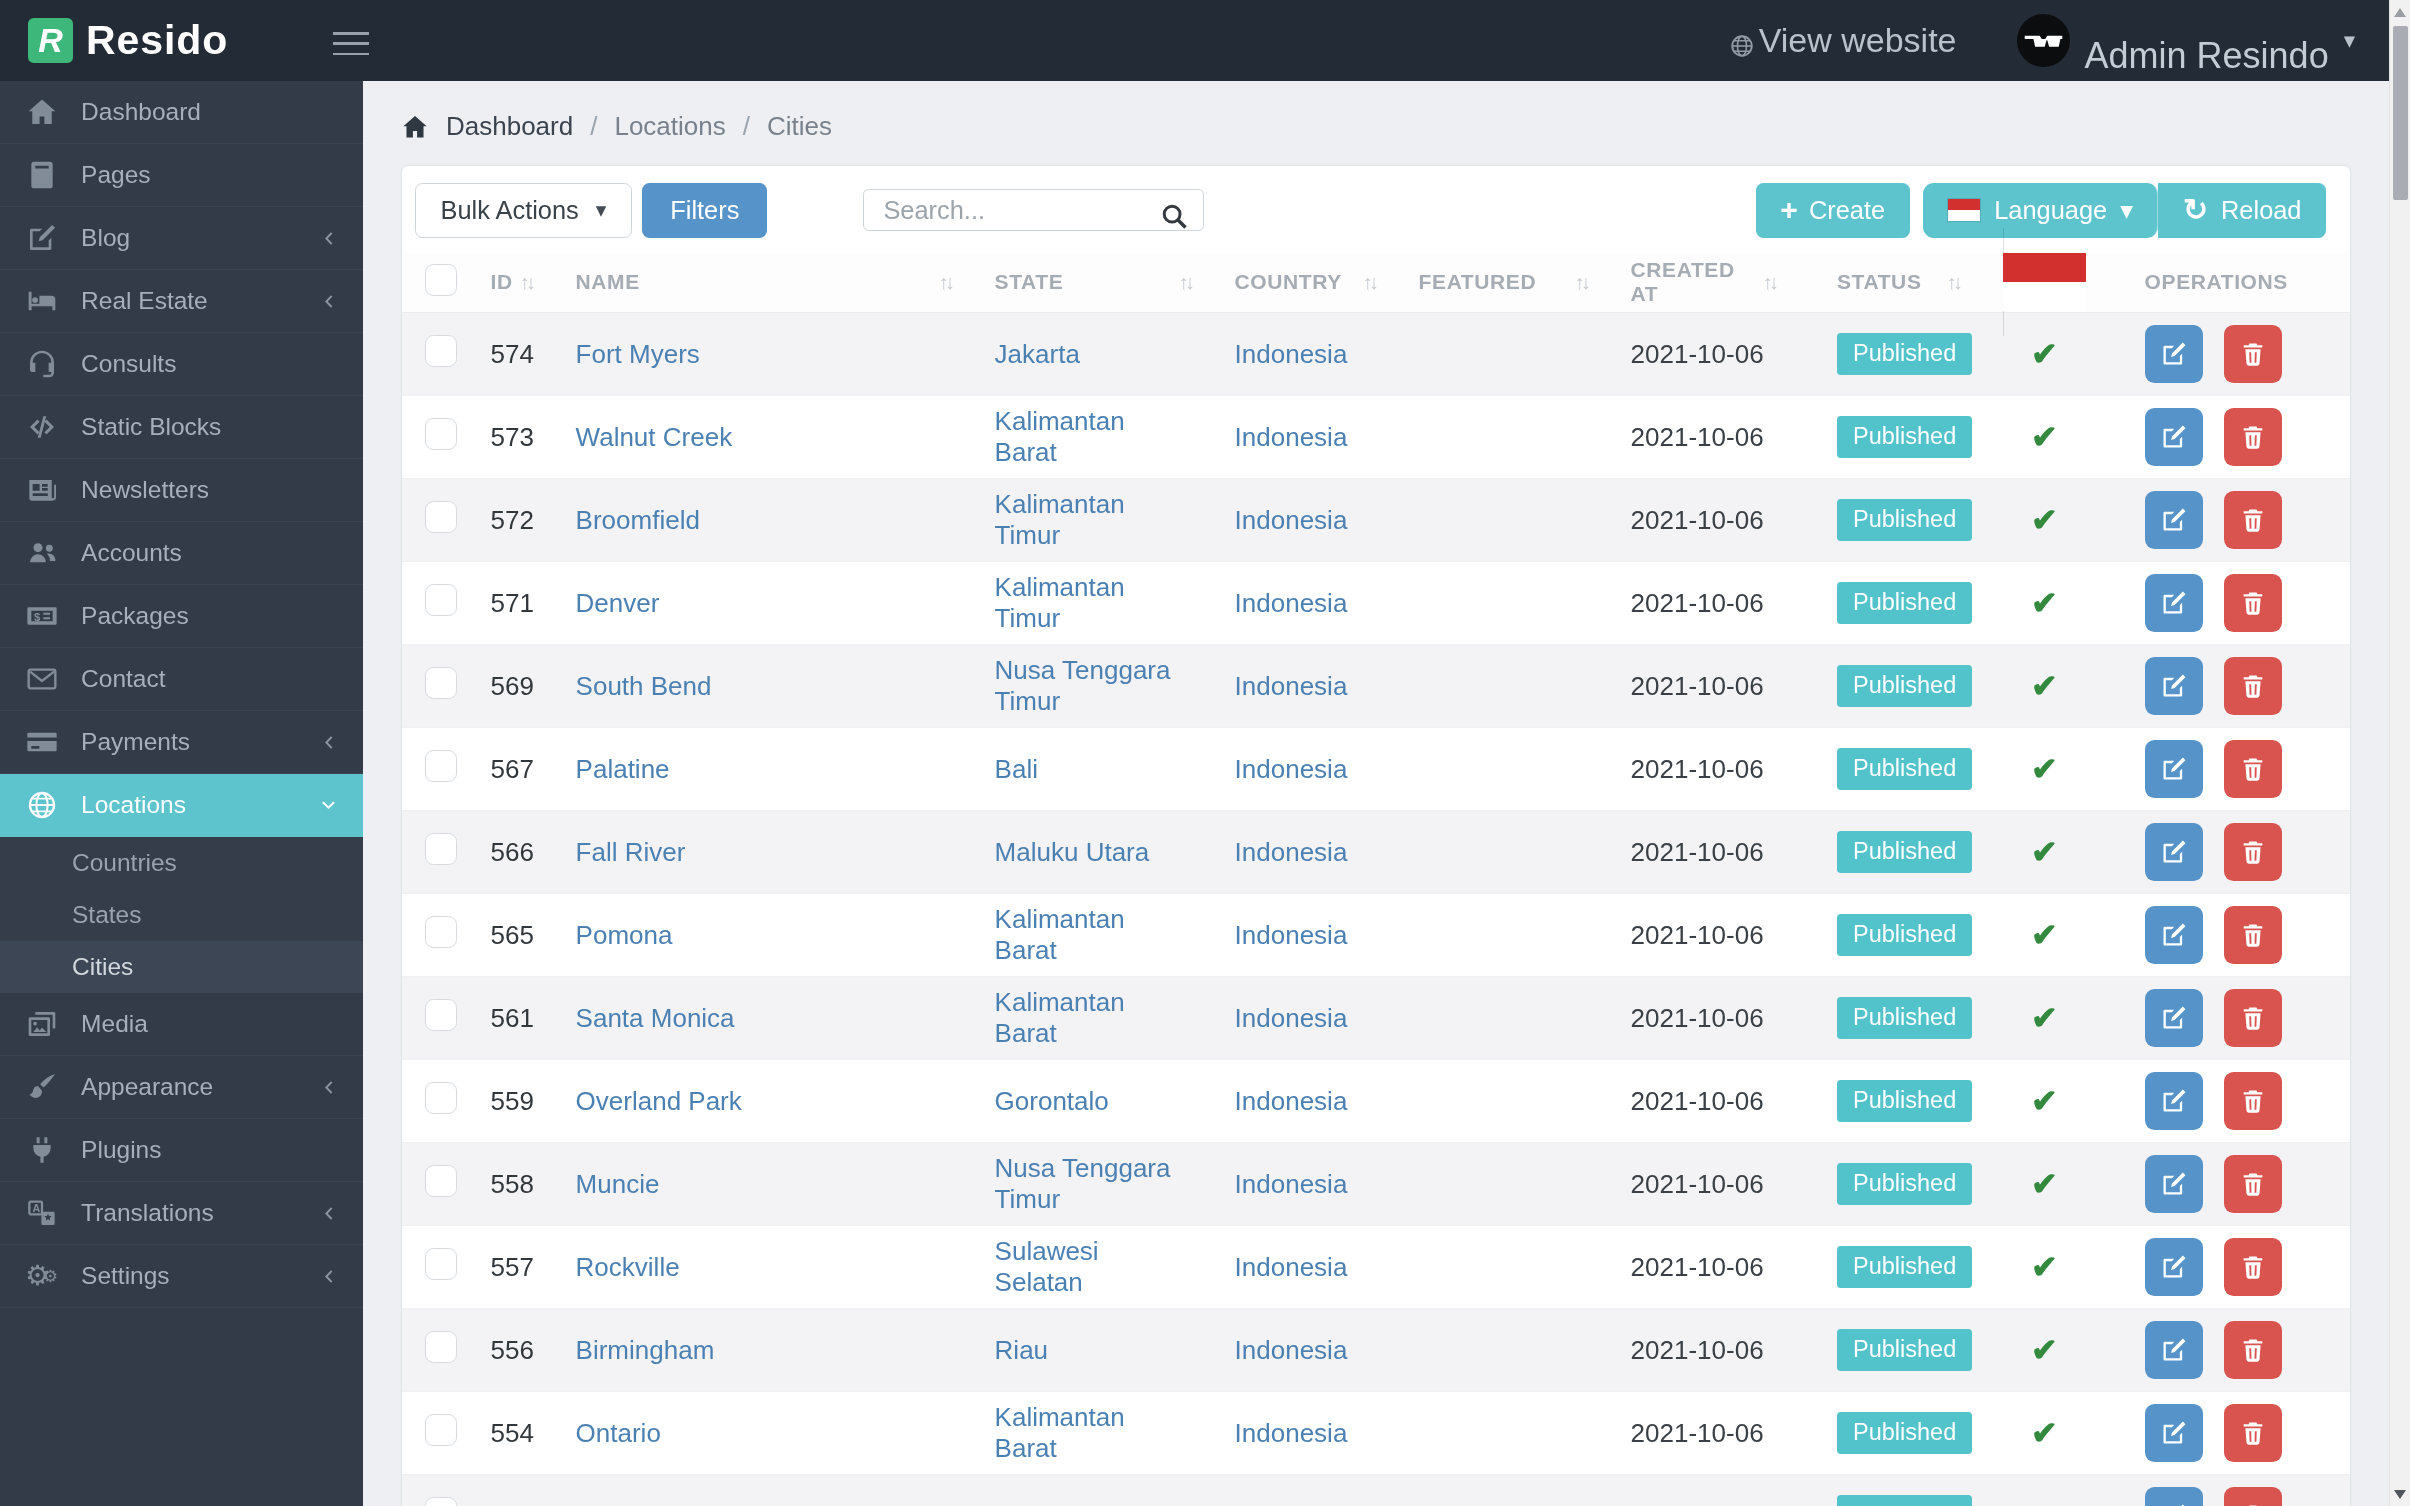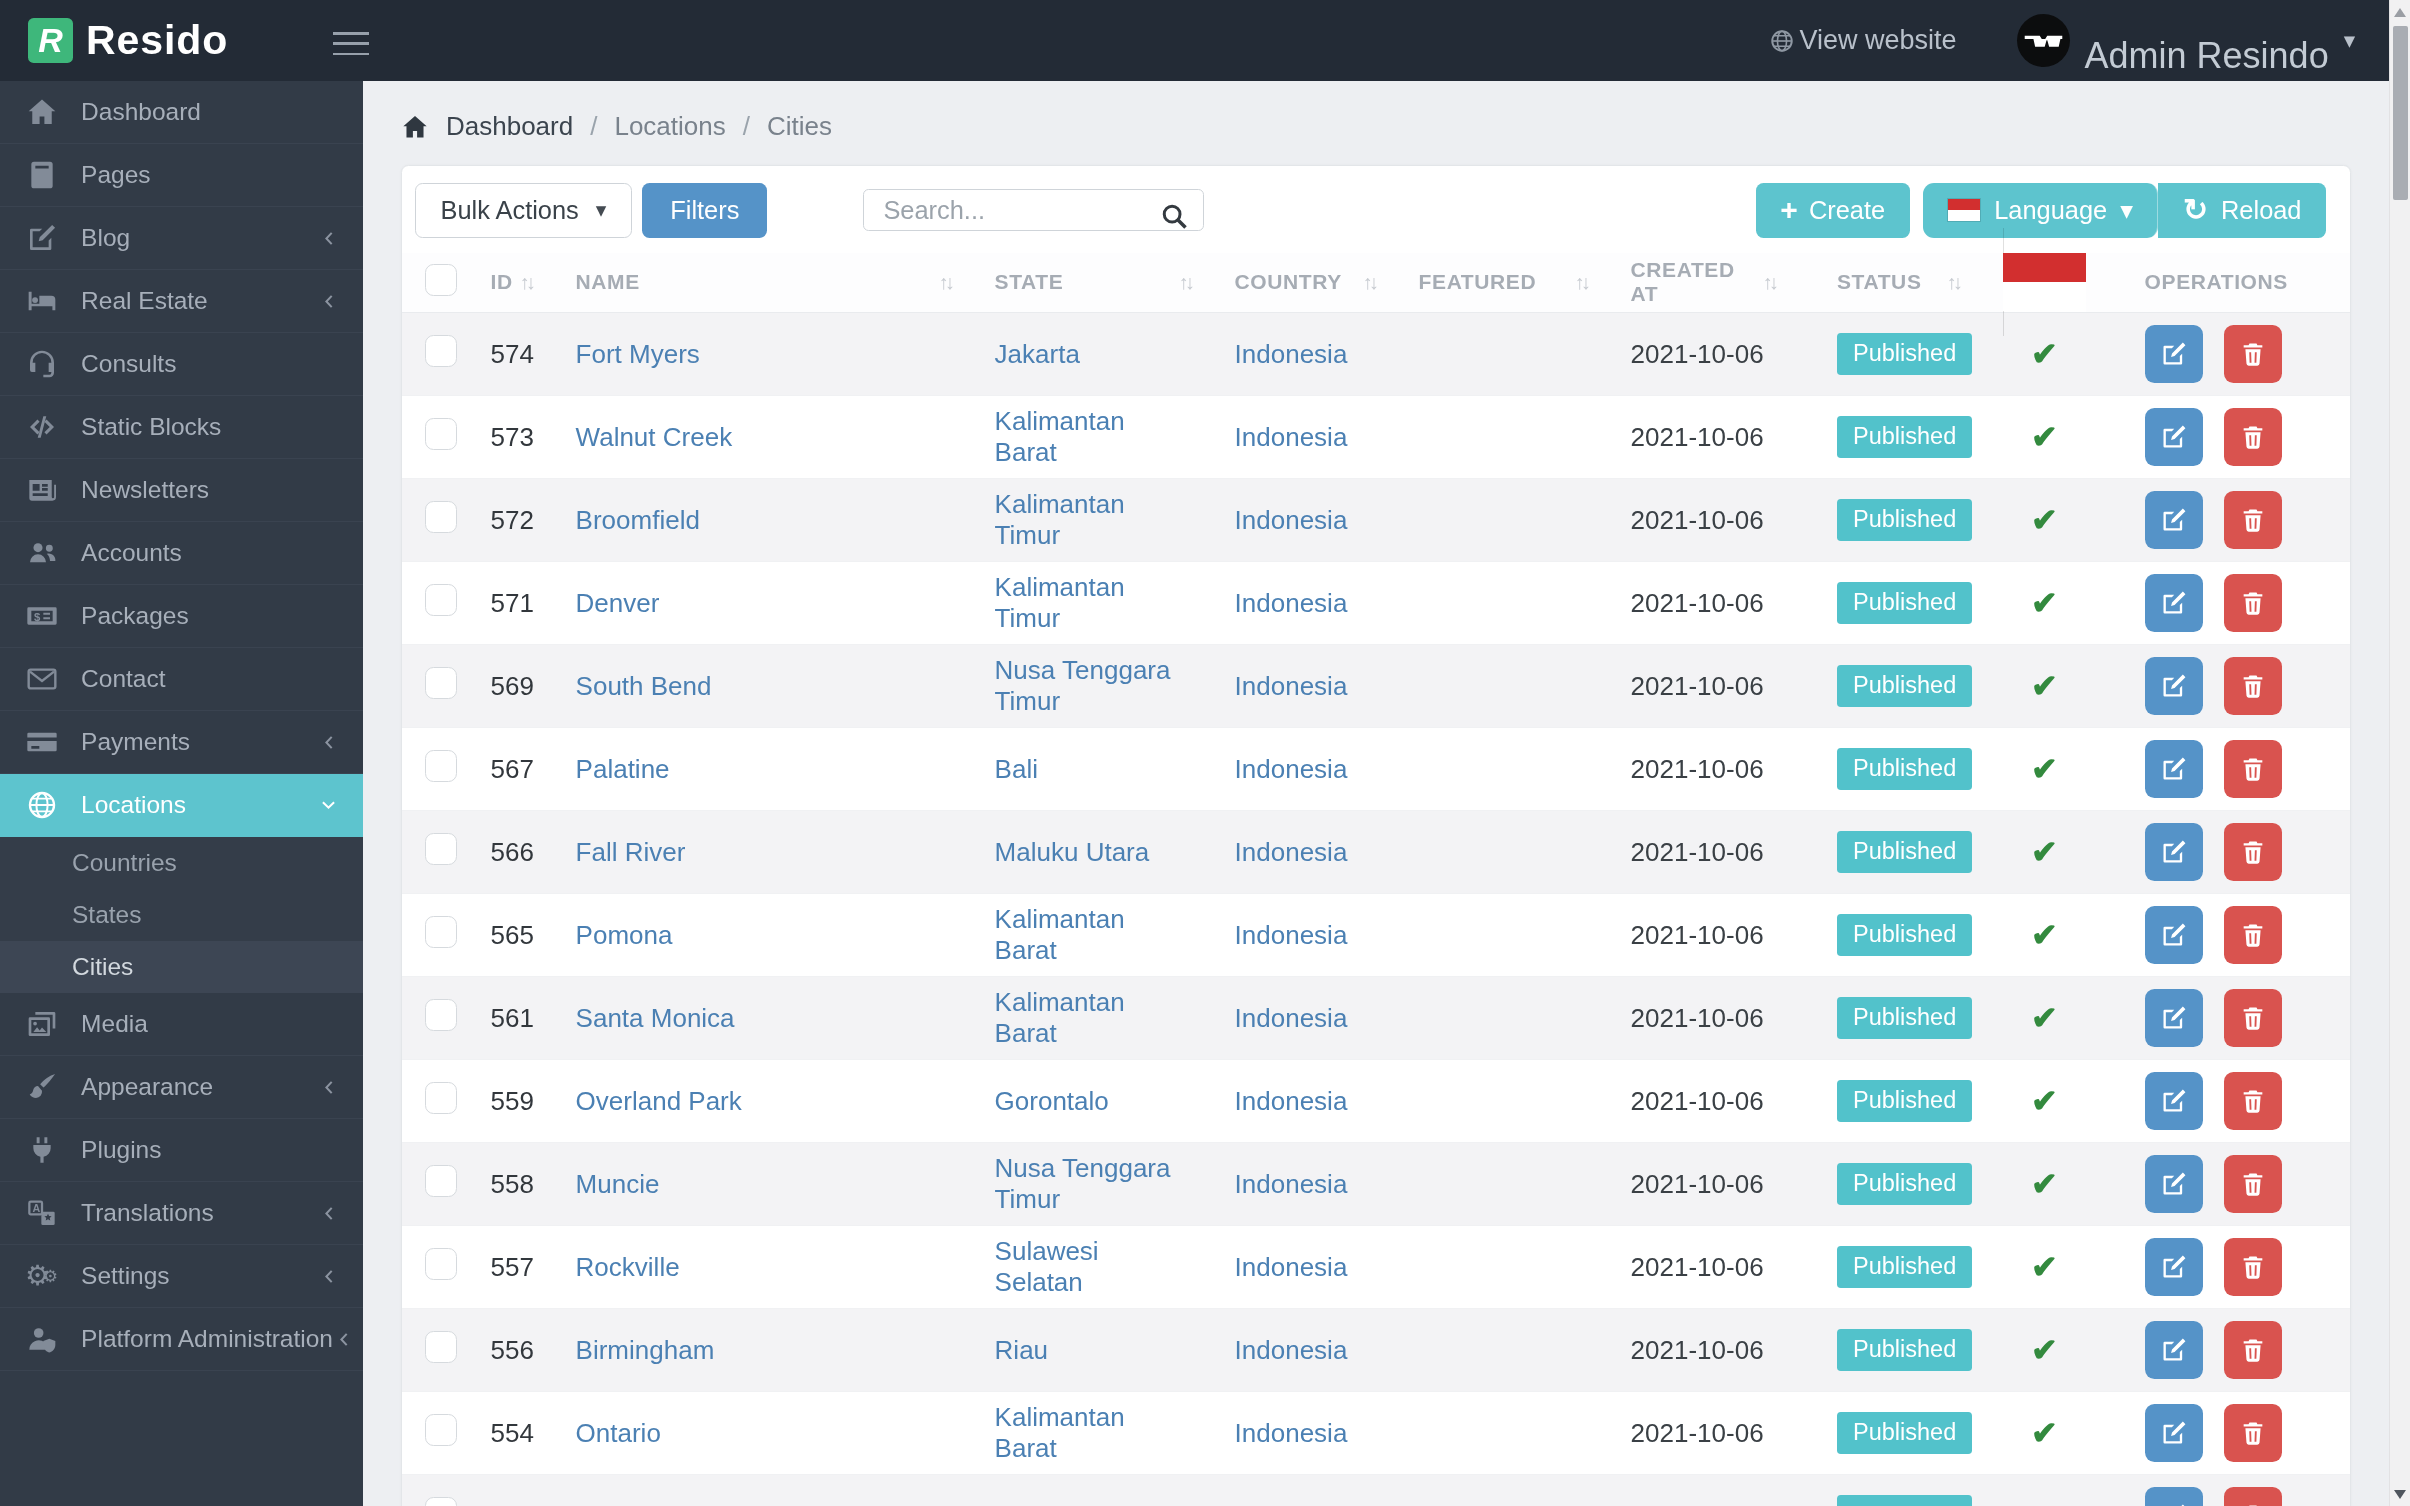"View website" .view-website { font-size: 27px -> 34px }
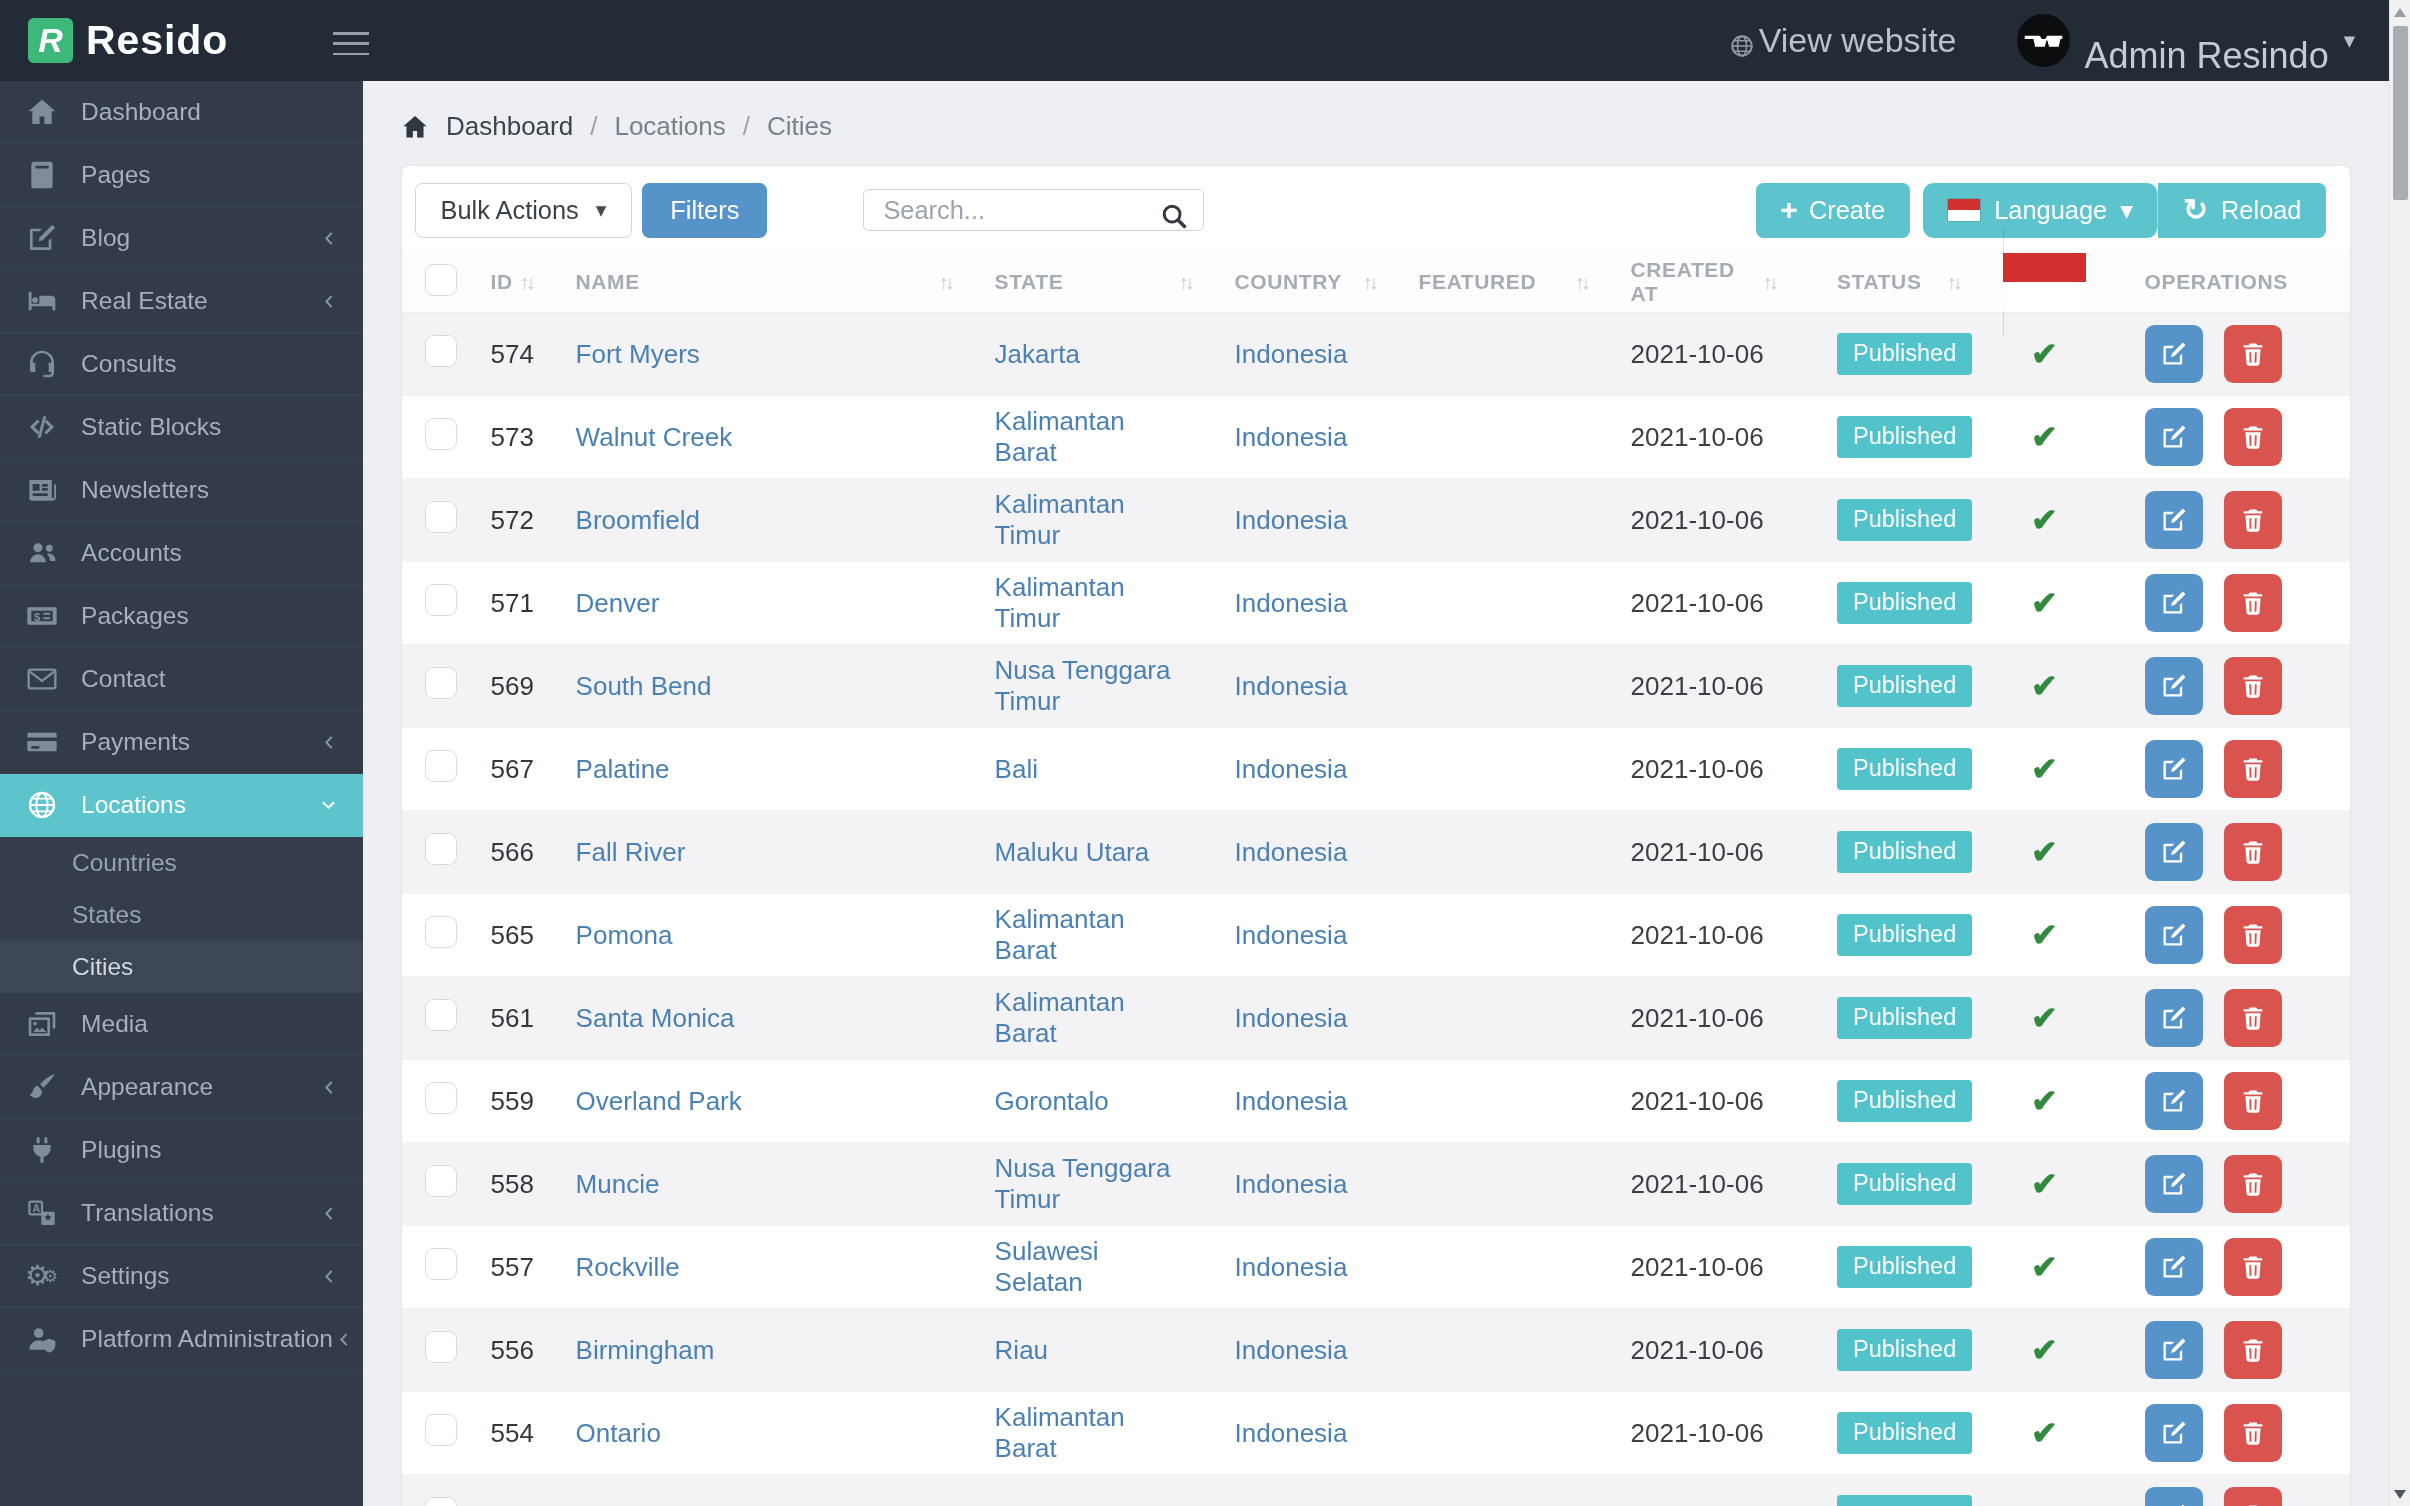"Platform Administration" li.nav-item { html: <li> <span> <svg> <circle></circle> <path></path> </svg> </span> <span>Platform Administration</span> <span> <svg> <path></path> </svg> </span> </li> -> none }
